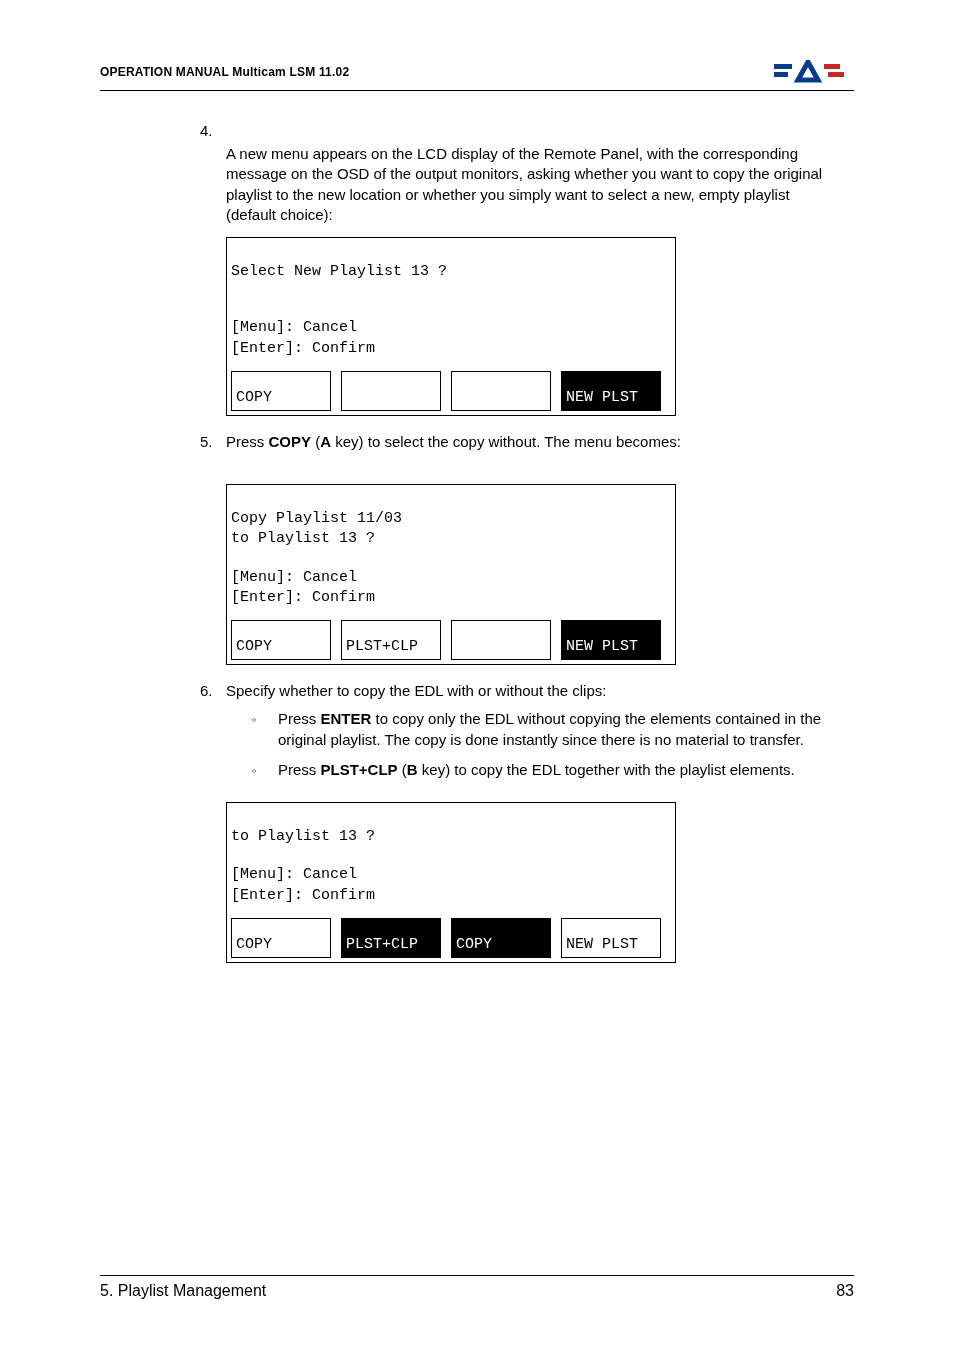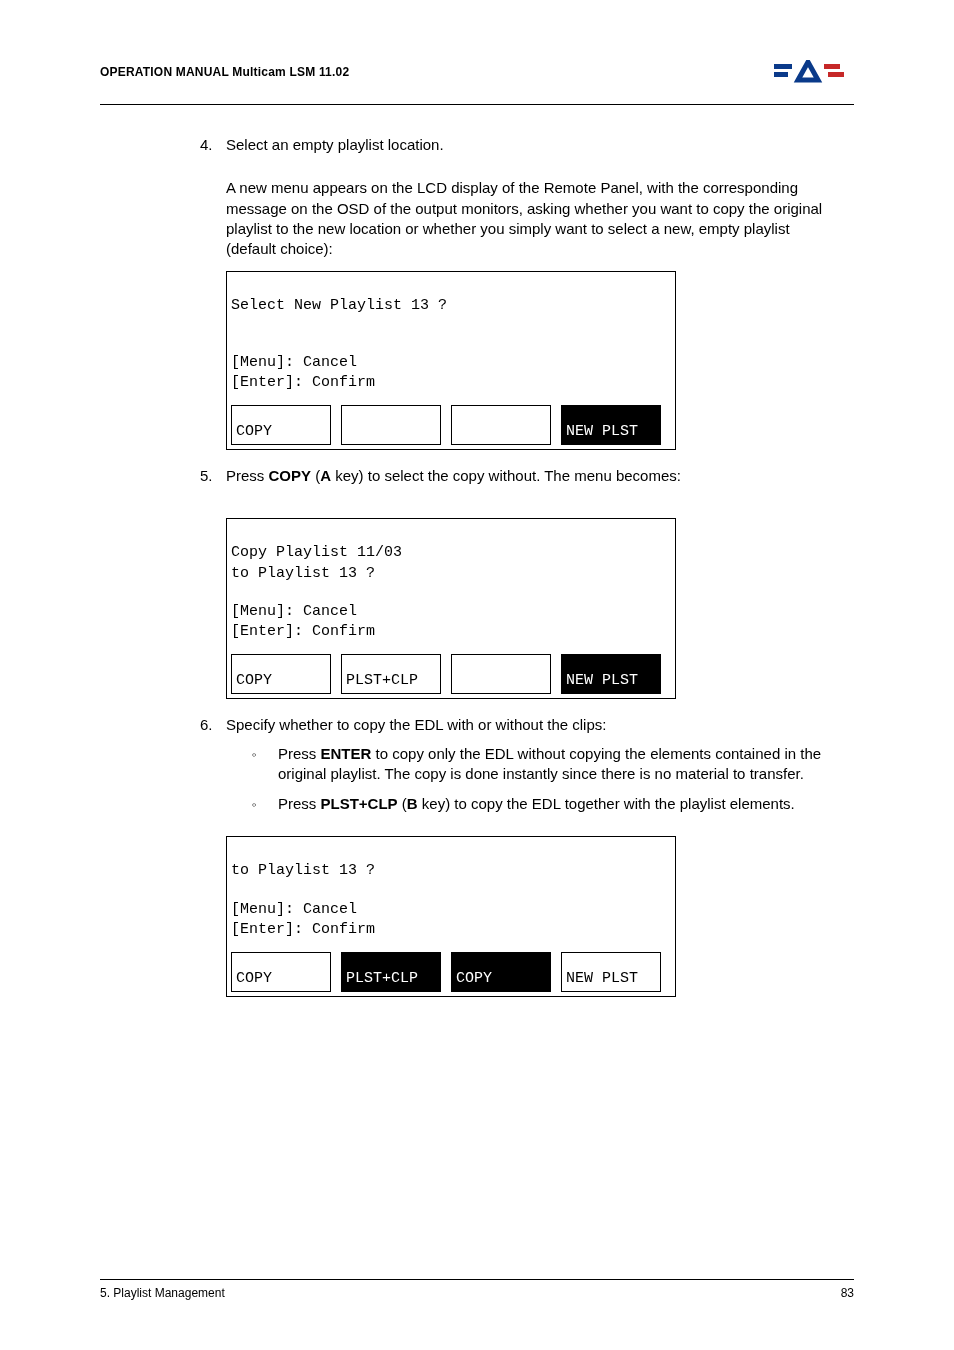"OPERATION MANUAL Multicam LSM 11.02" .header-row { padding-bottom: 20px -> 6px }
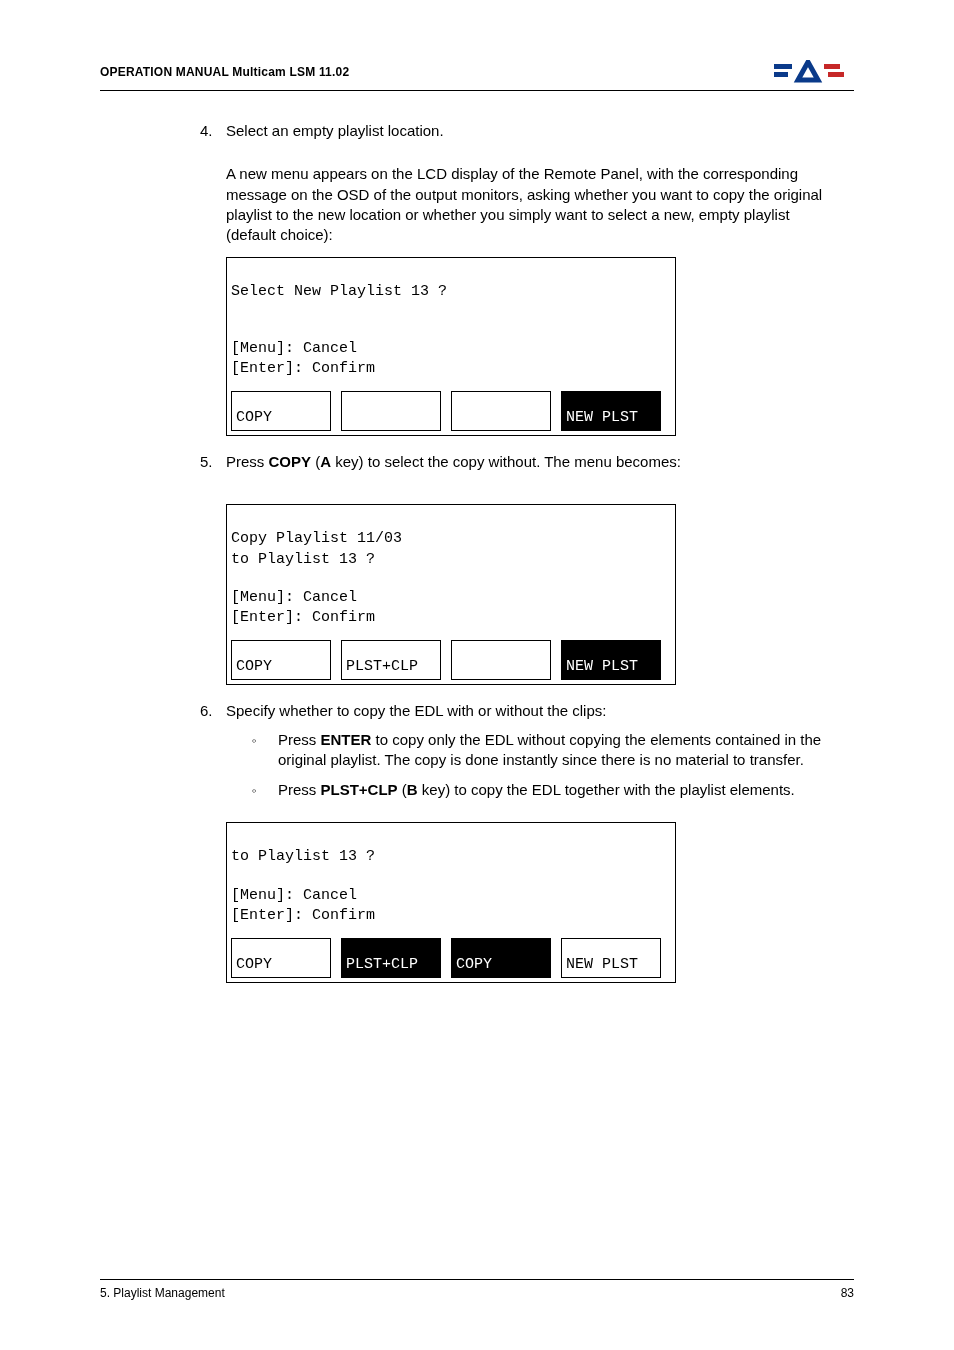"Select an empty playlist location." div { html: <div>Select an empty playlist location.</div> -> none }
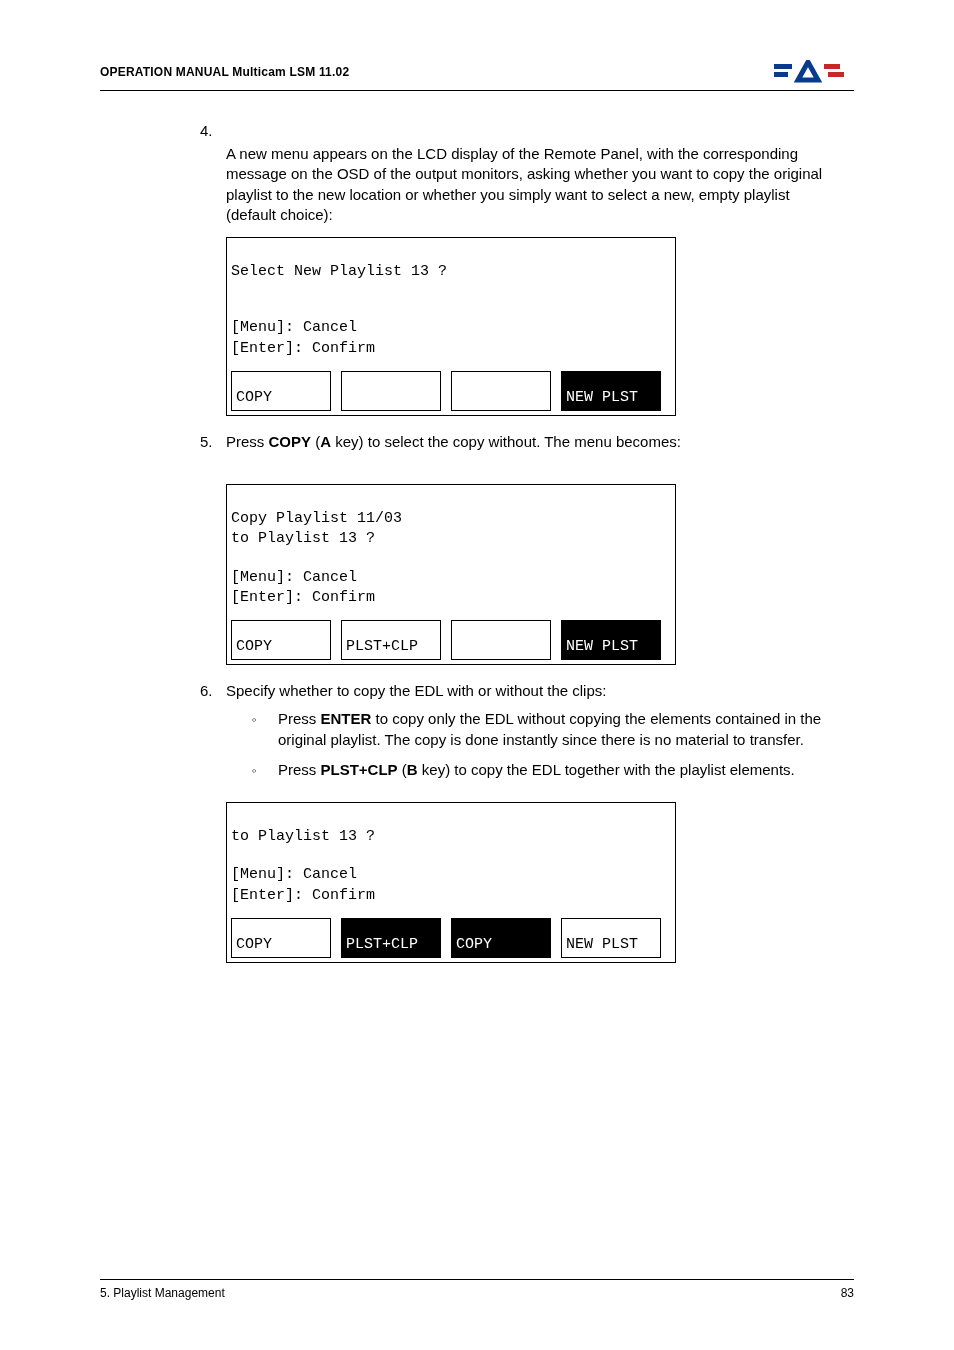"5. Playlist Management" .footer { font-size: 12px -> 16px }
